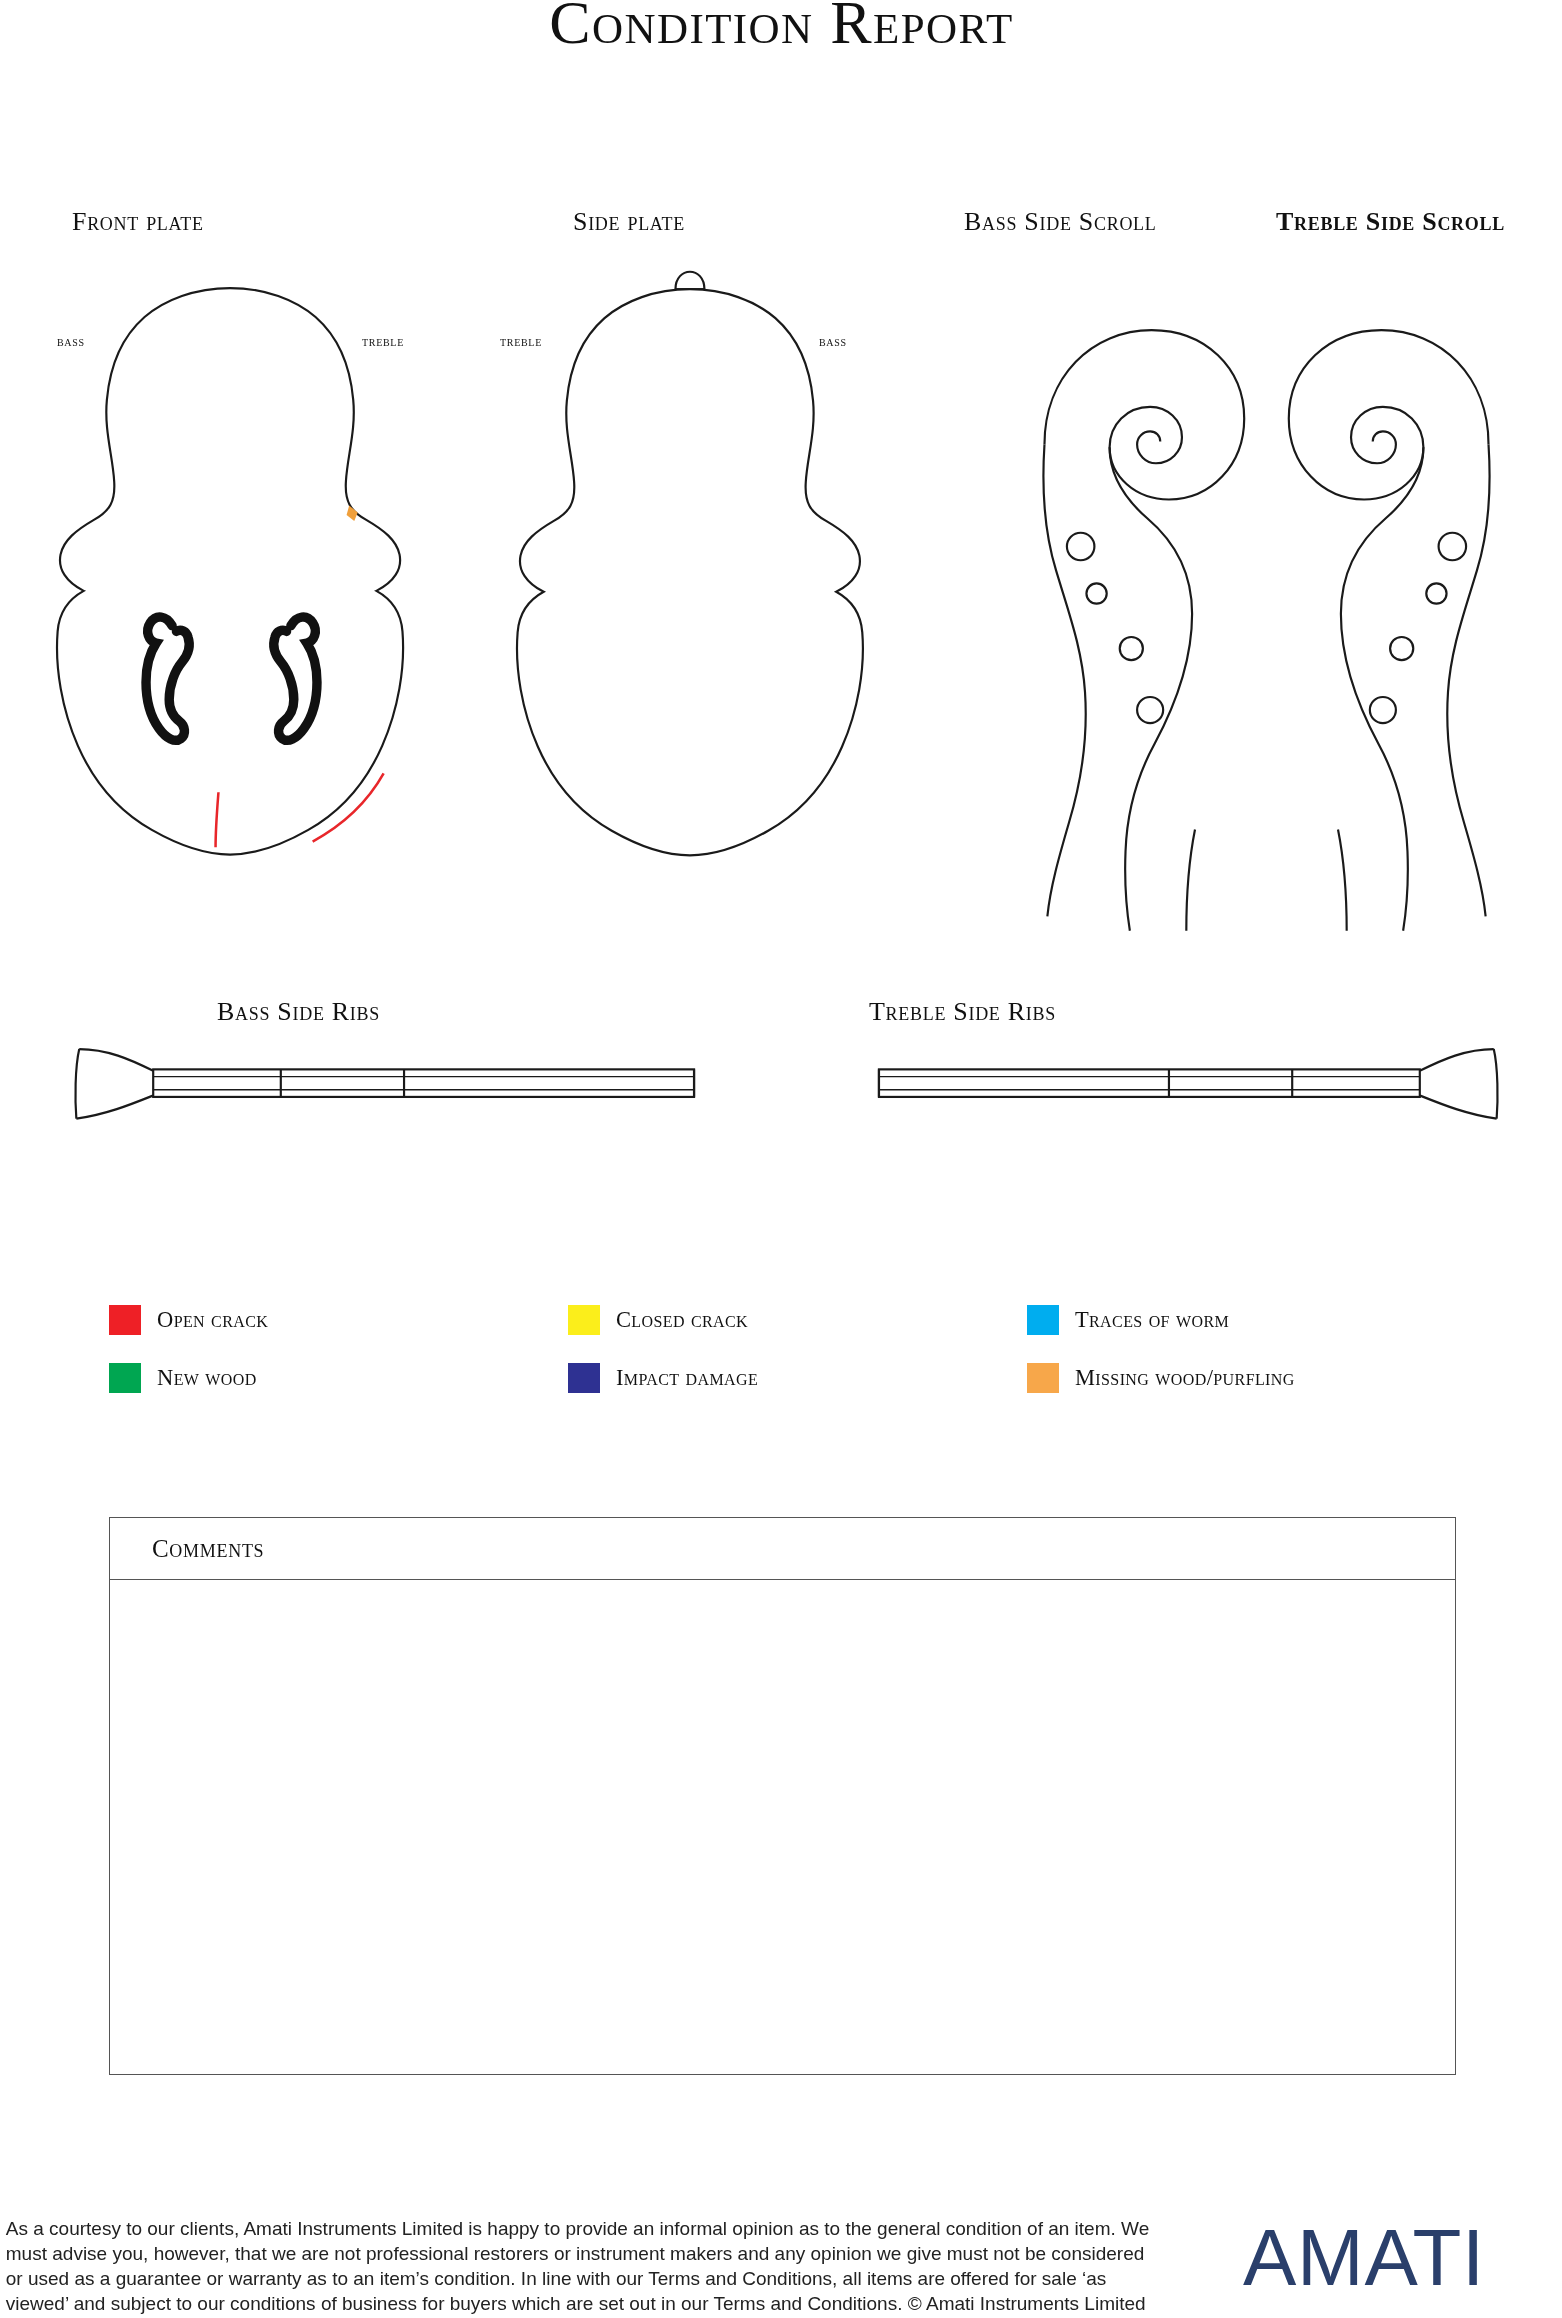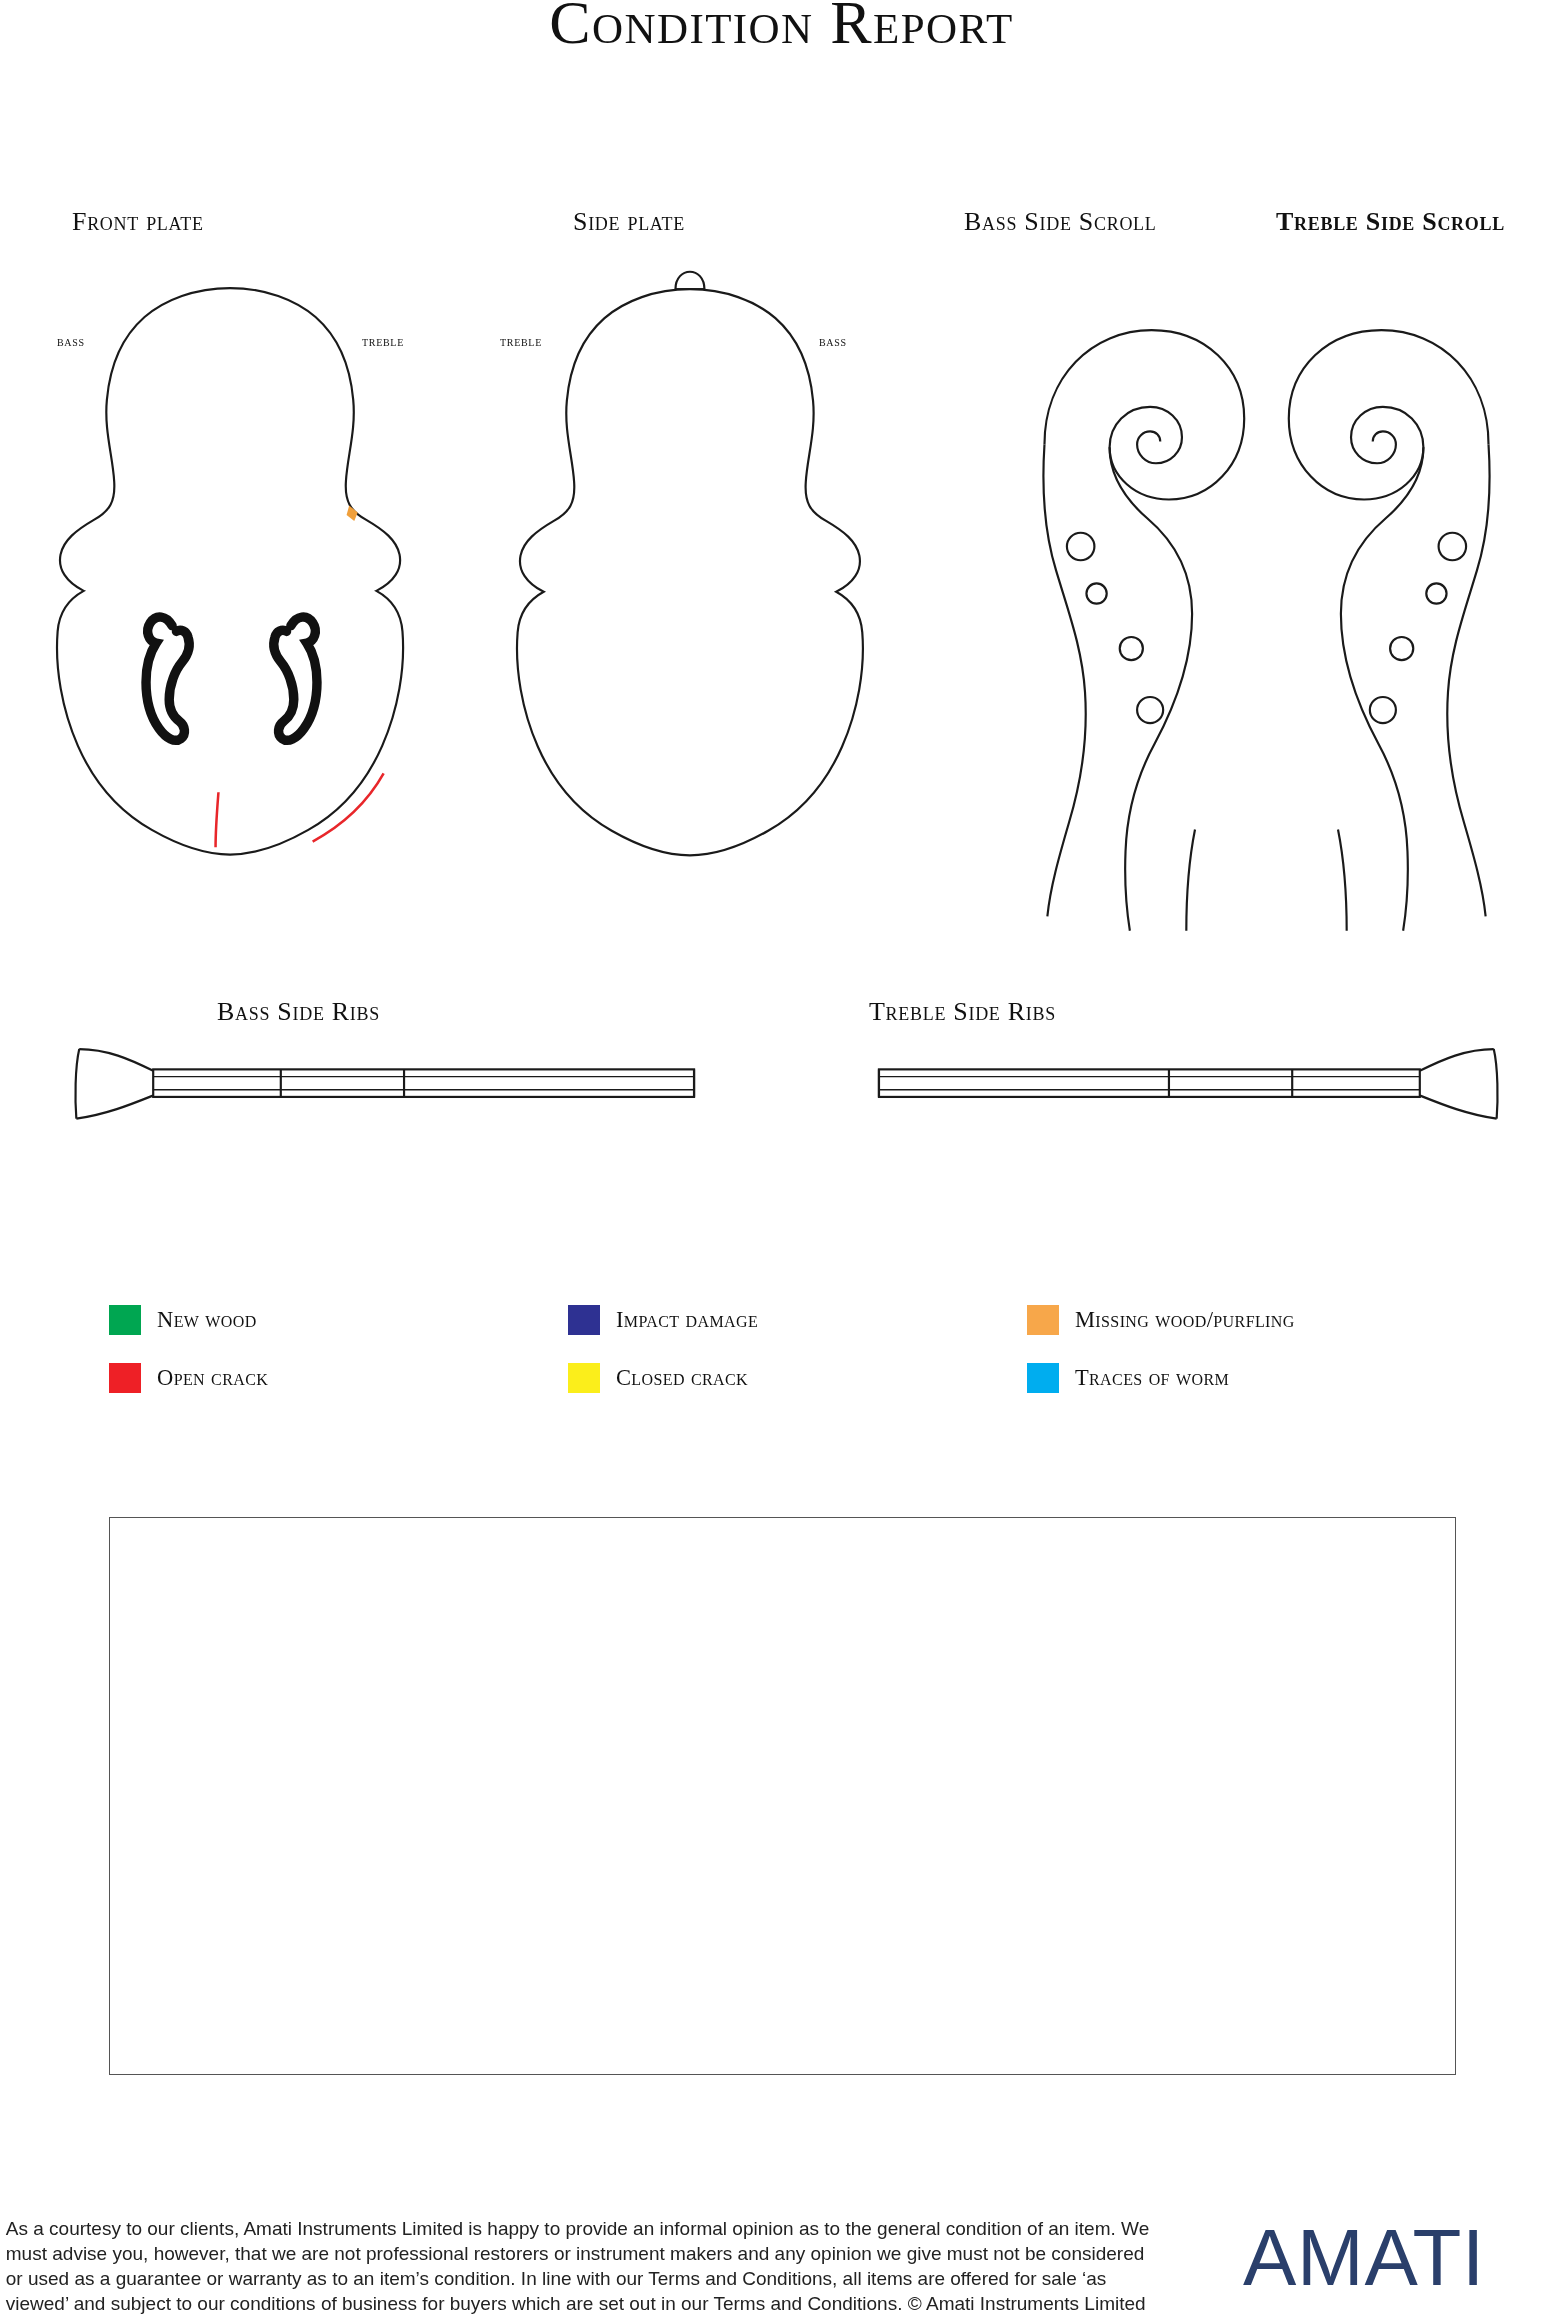"New wood" div.legend-row { order: before "Open crack" -> after "Open crack" }
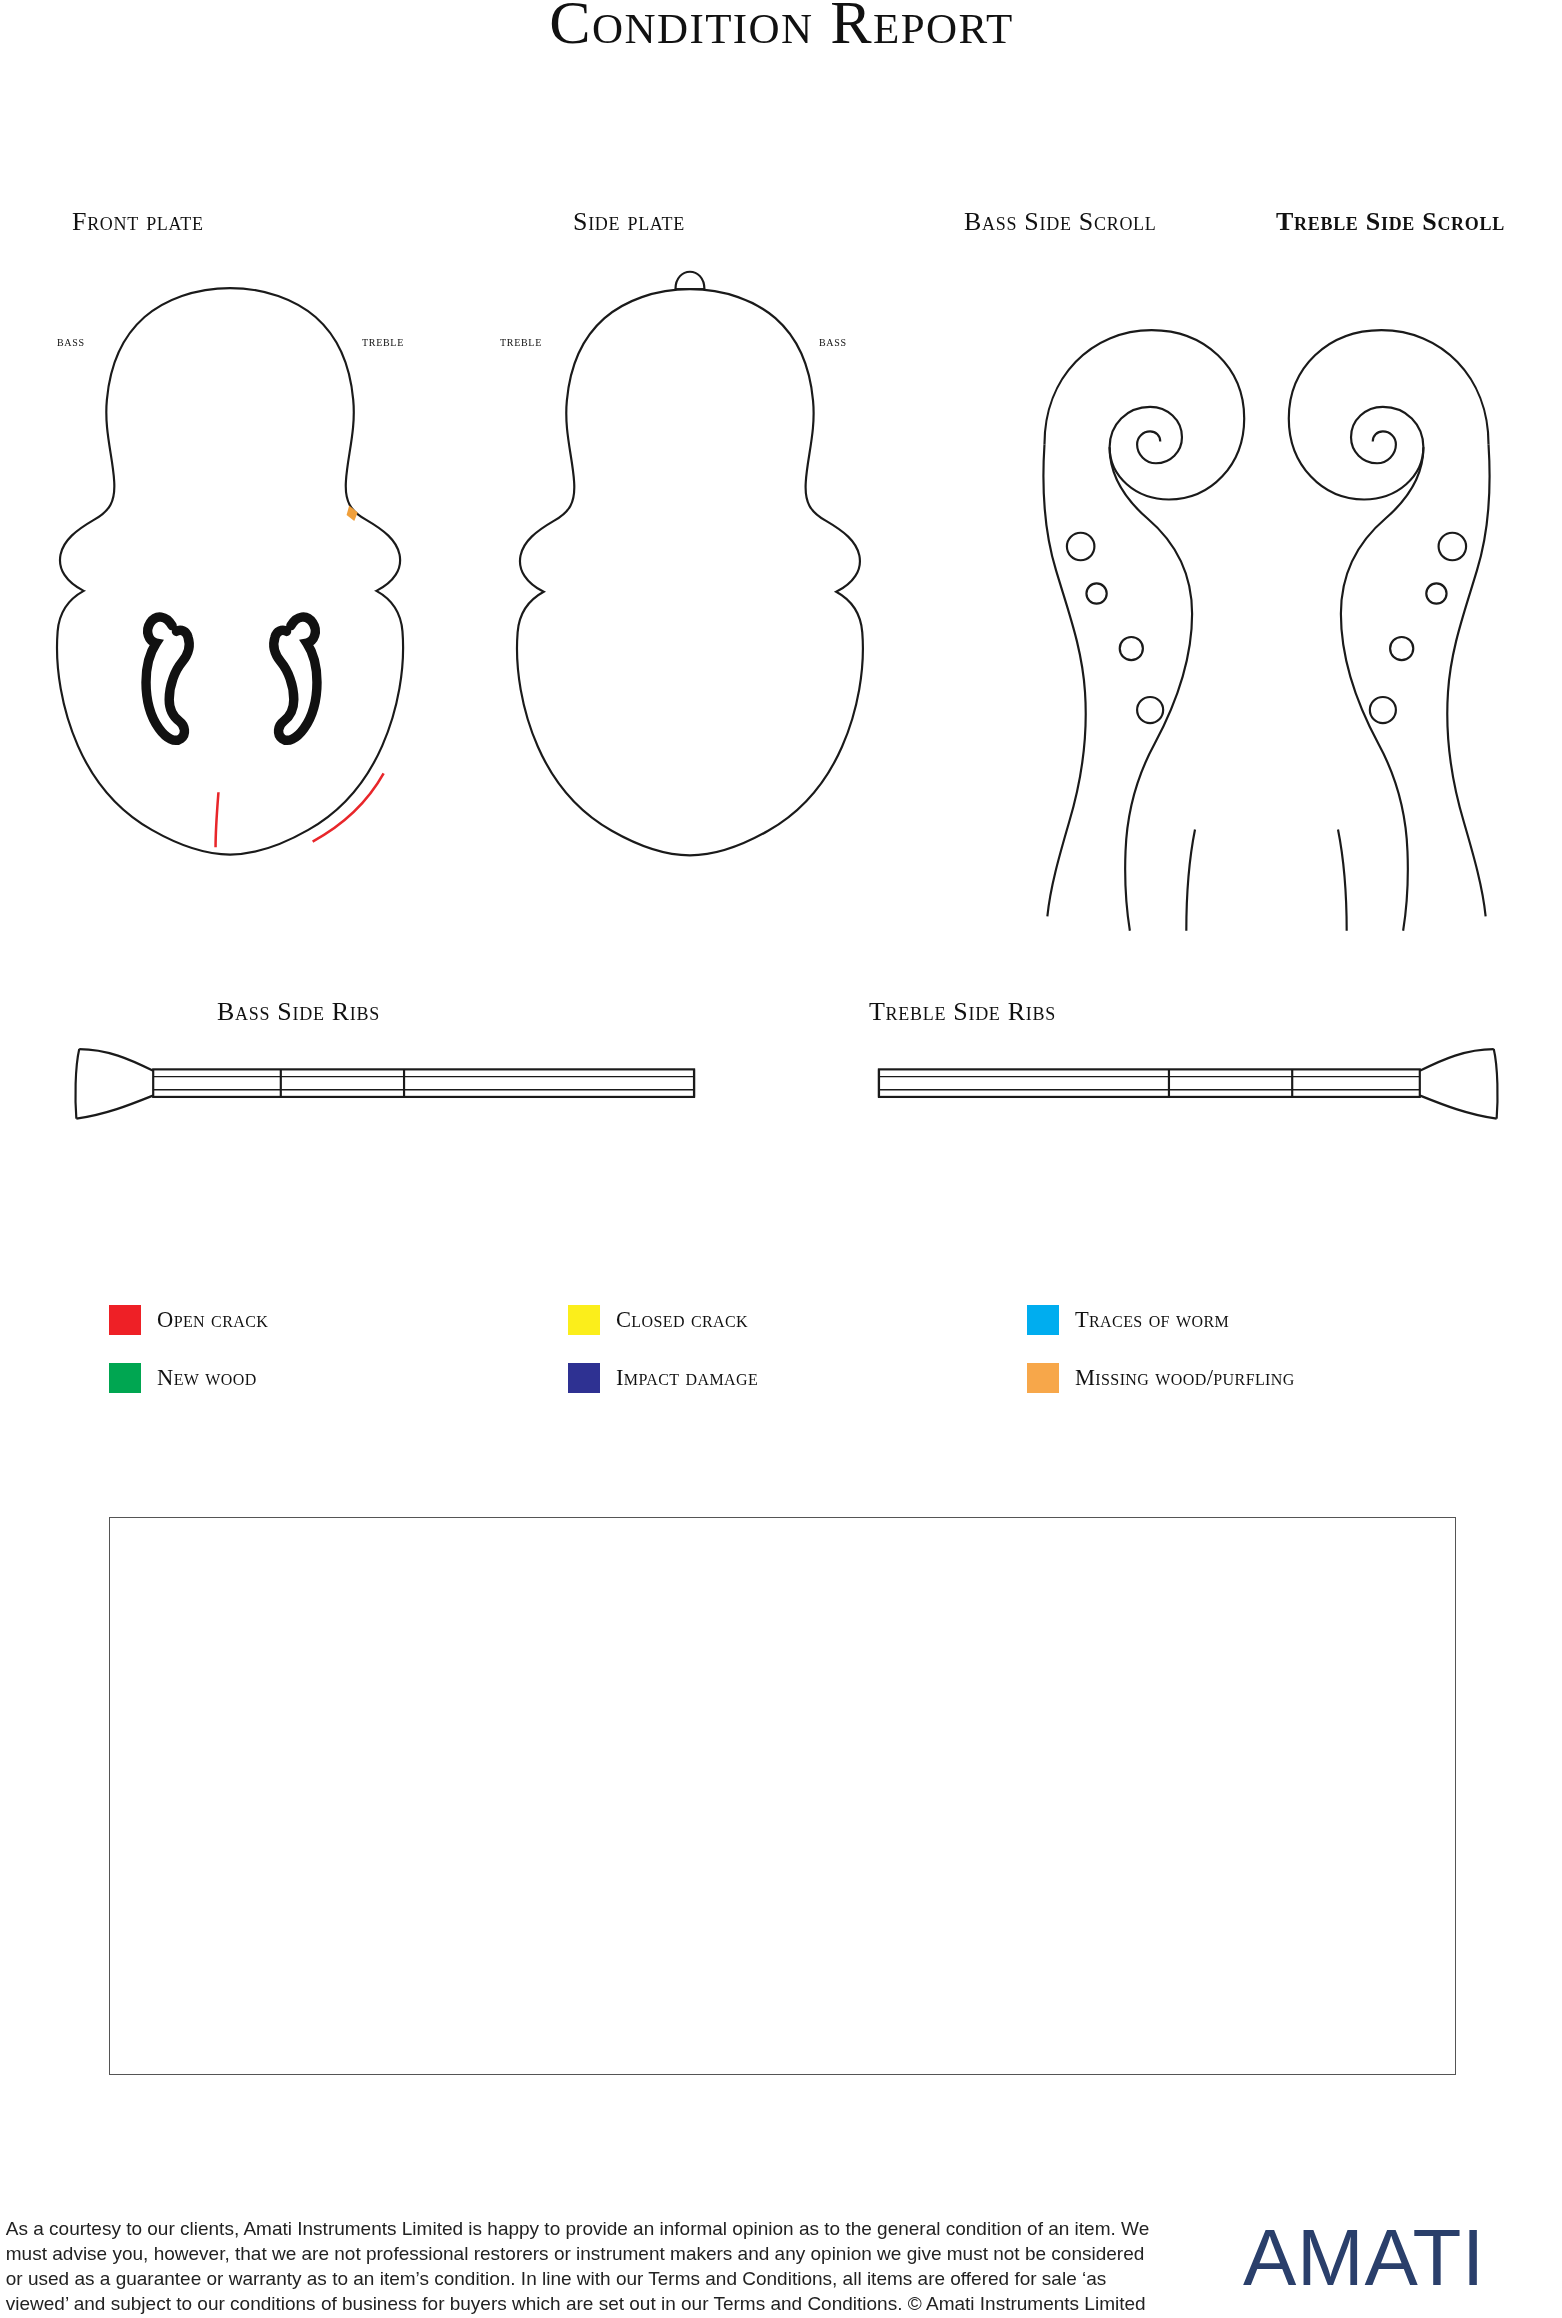"Comments" div.comments-header { html: none -> <div> <span>Comments</span> </div> }
